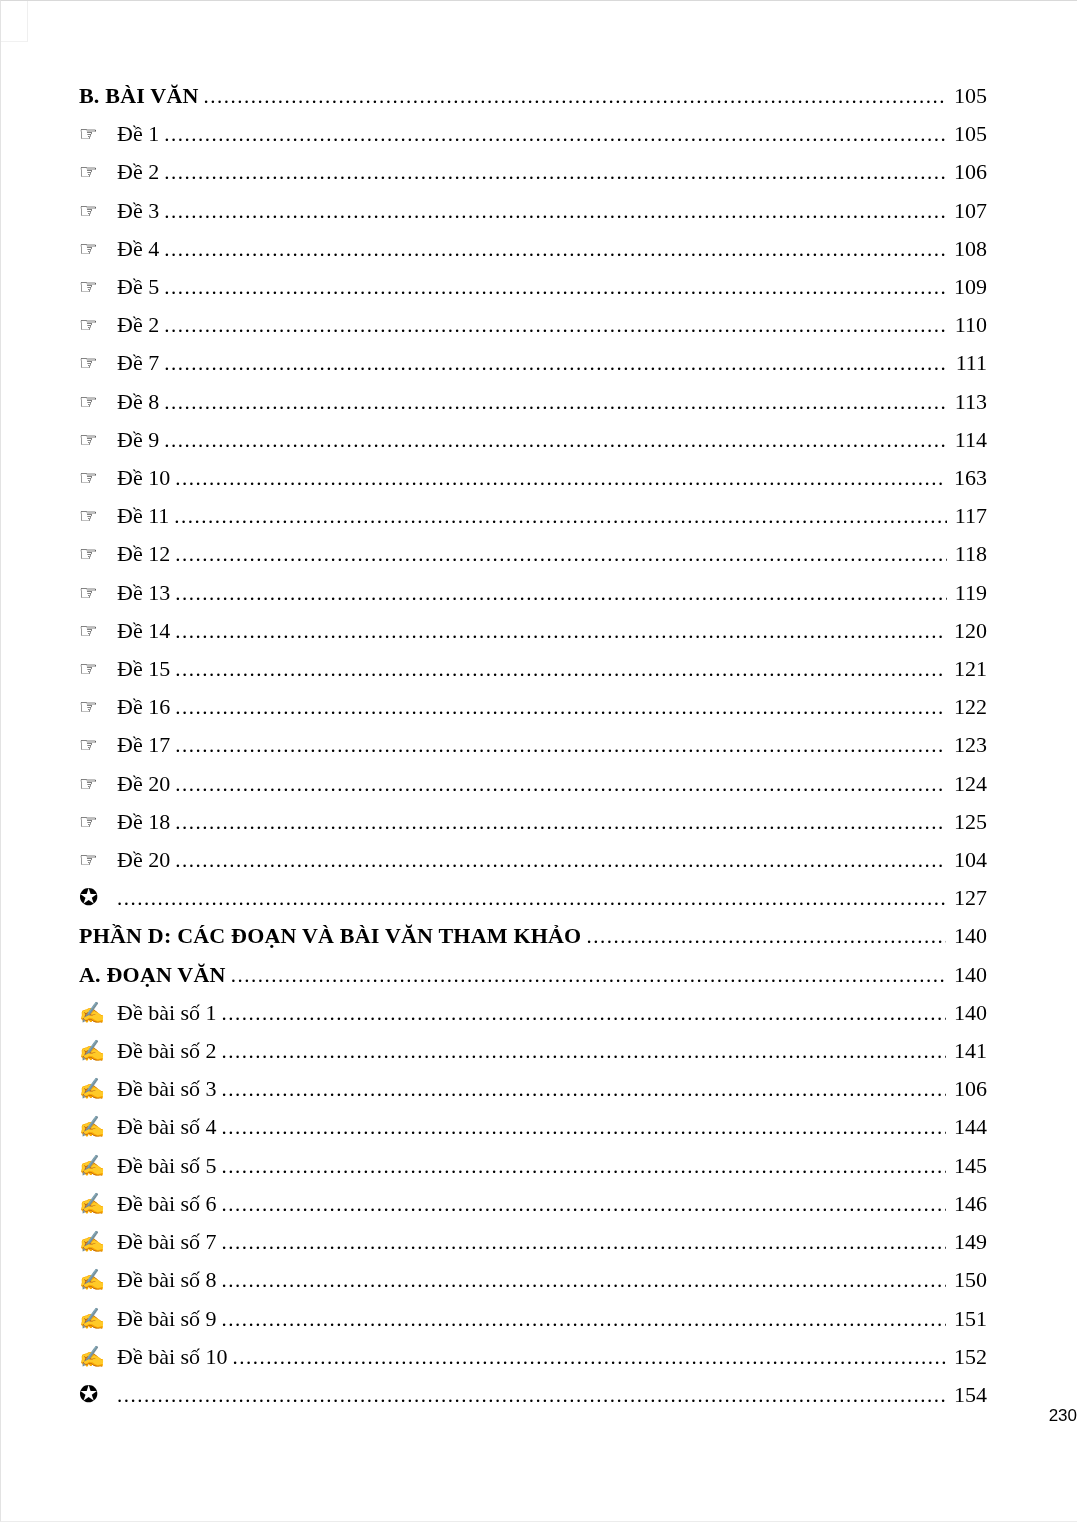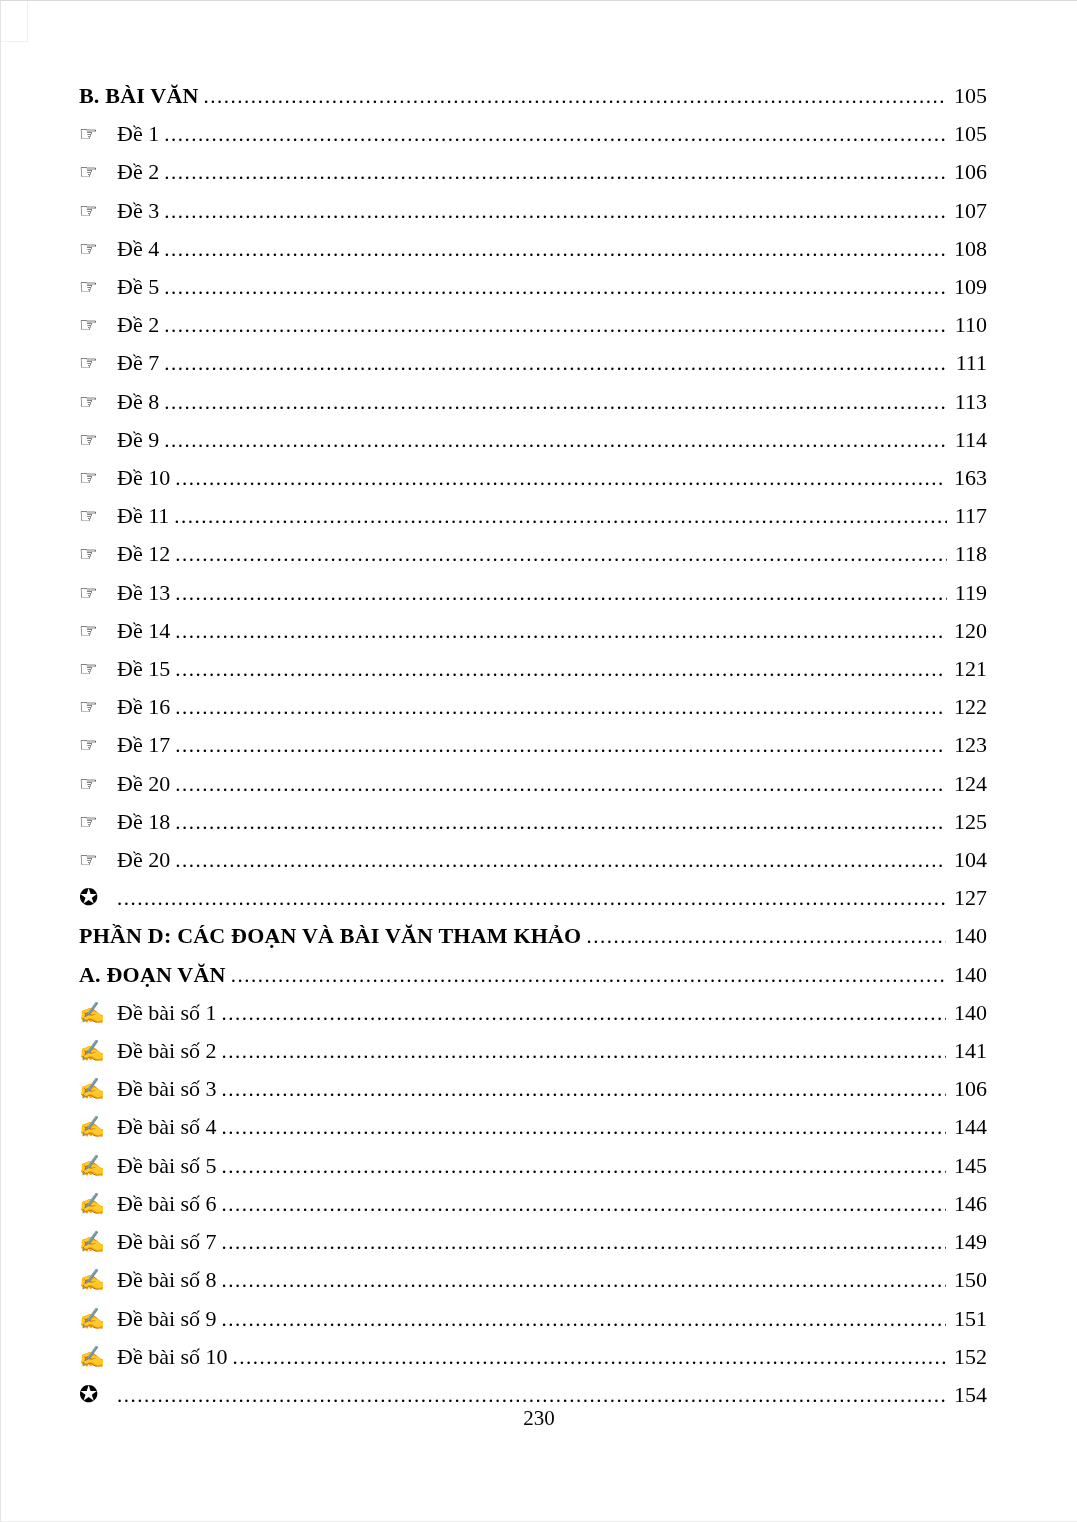"230" .footer { font-family: Liberation Serif, serif -> Liberation Sans, sans-serif; font-size: 21px -> 17px; text-align: center -> right }
